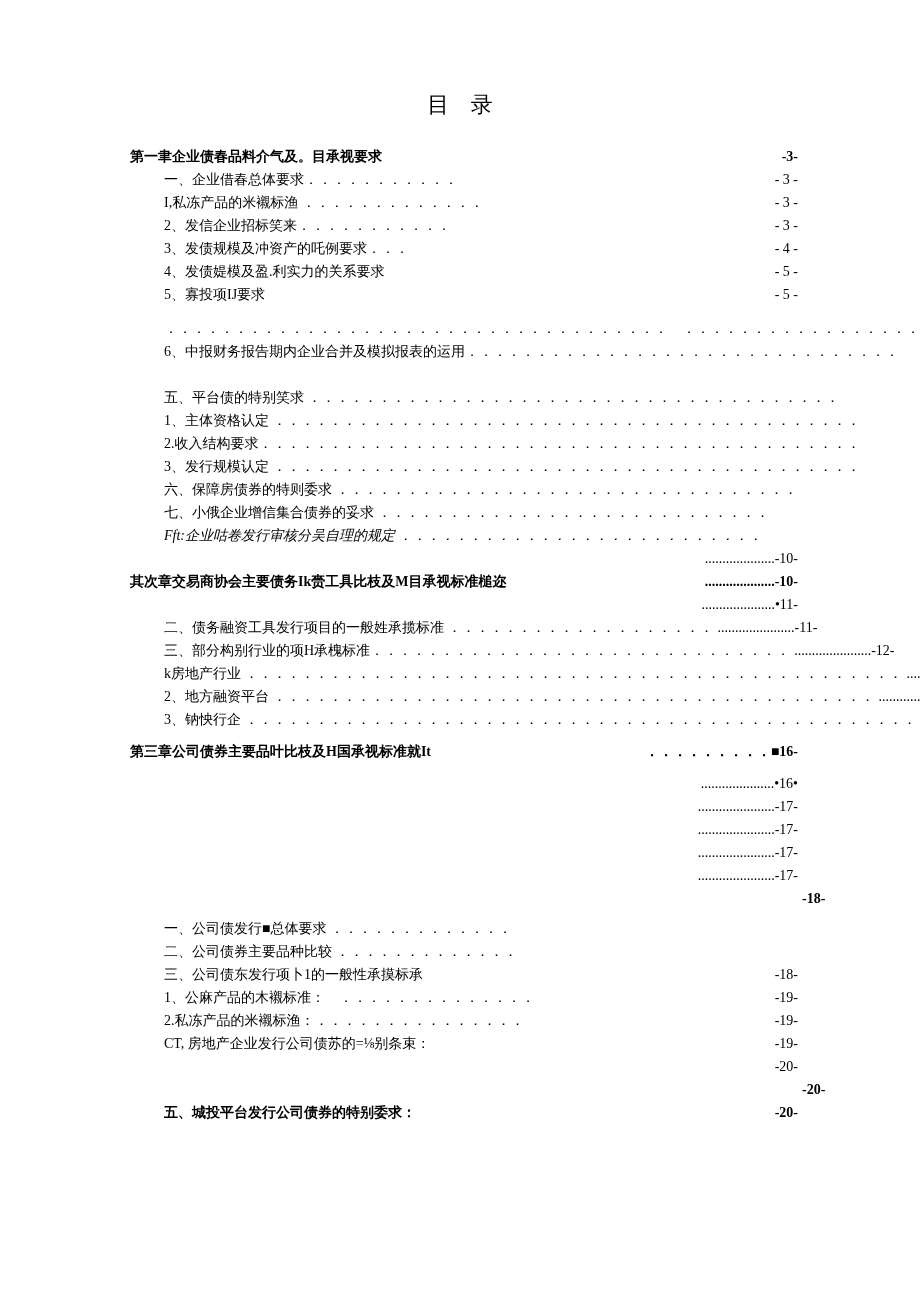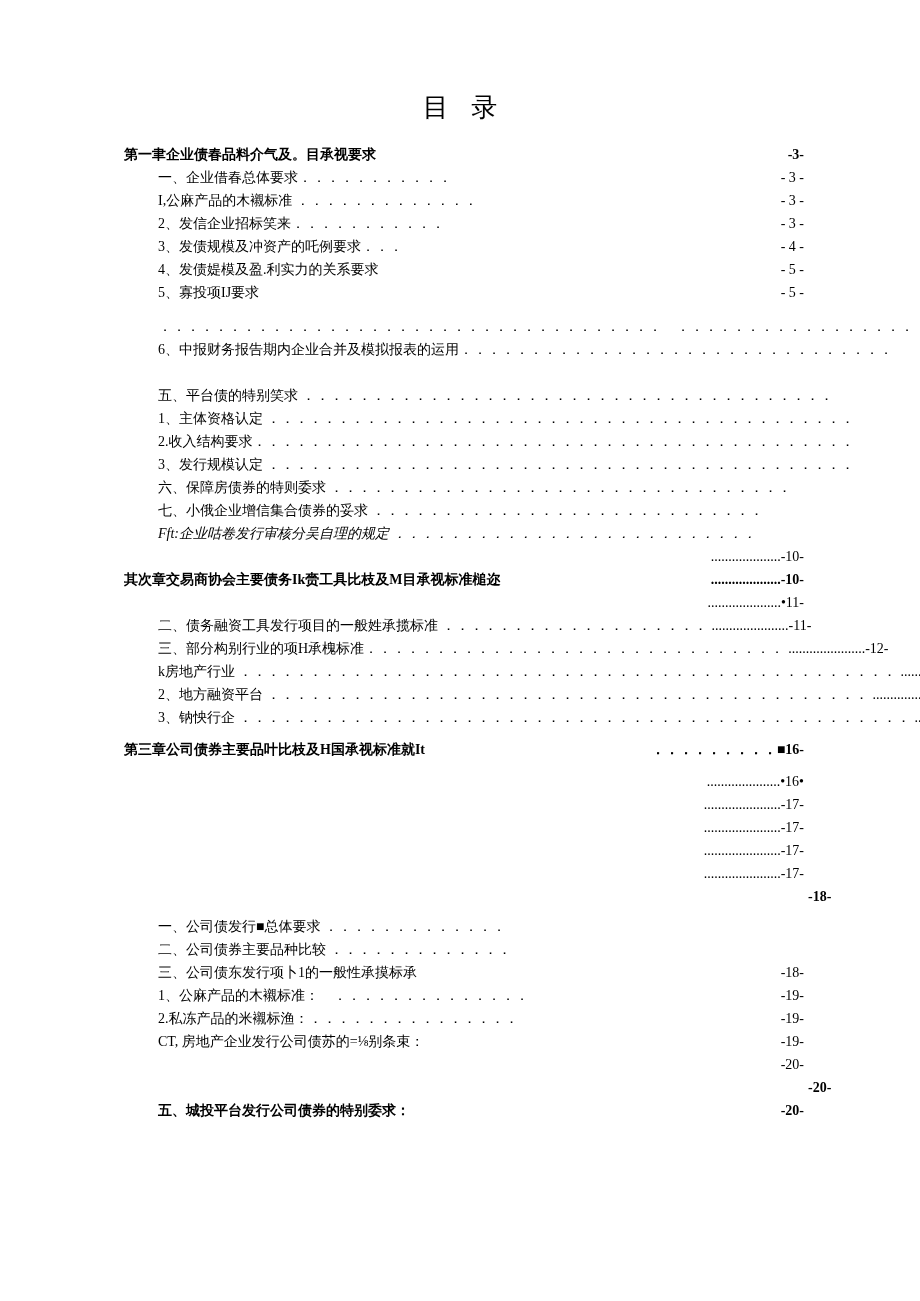"目 录" .title { font-size: 26px -> 22px; margin-bottom: 19px -> 26px }
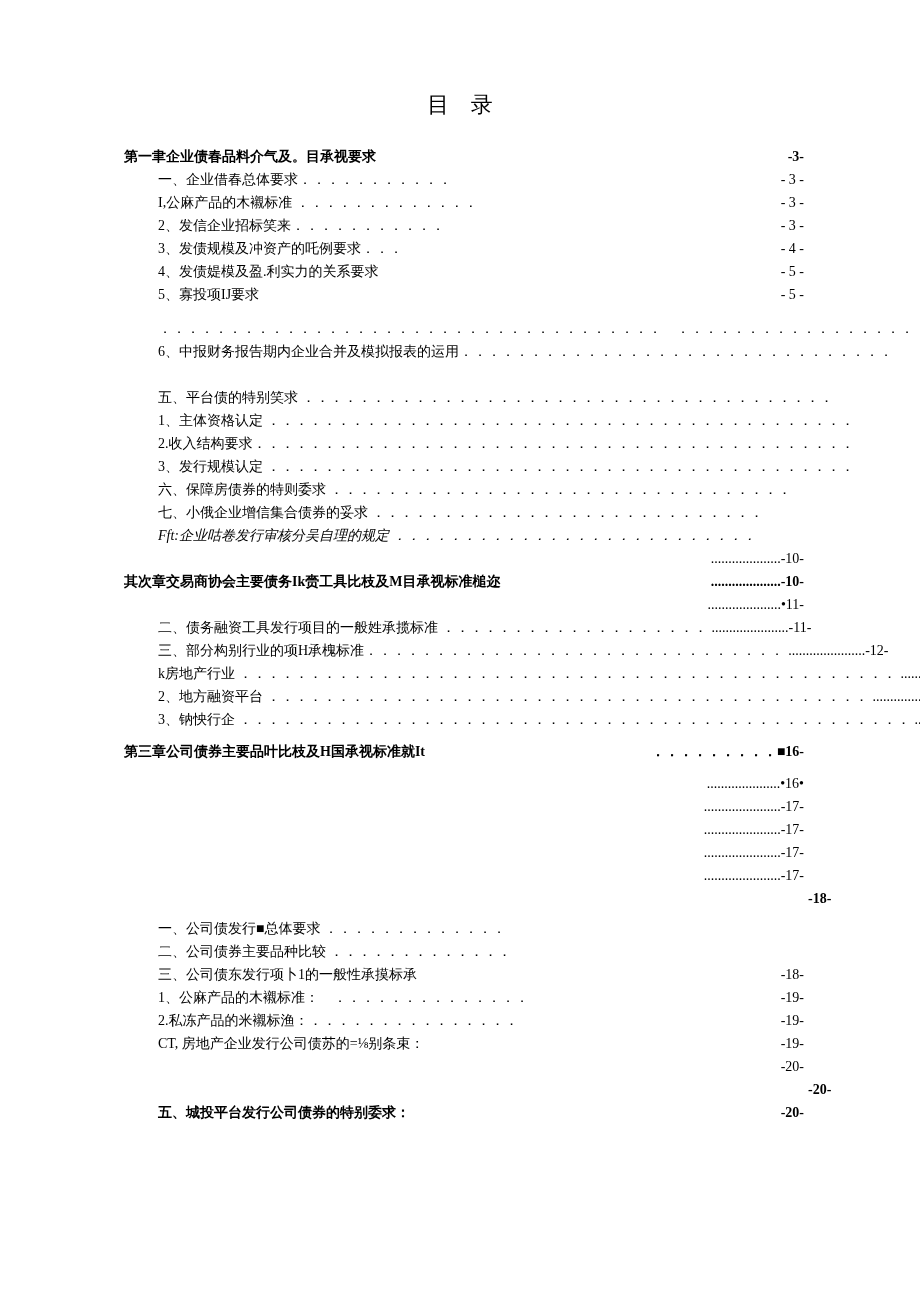"第一聿企业债春品料介气及。目承视要求" .toc-line { margin: 1px 6px -> 1px 12px }
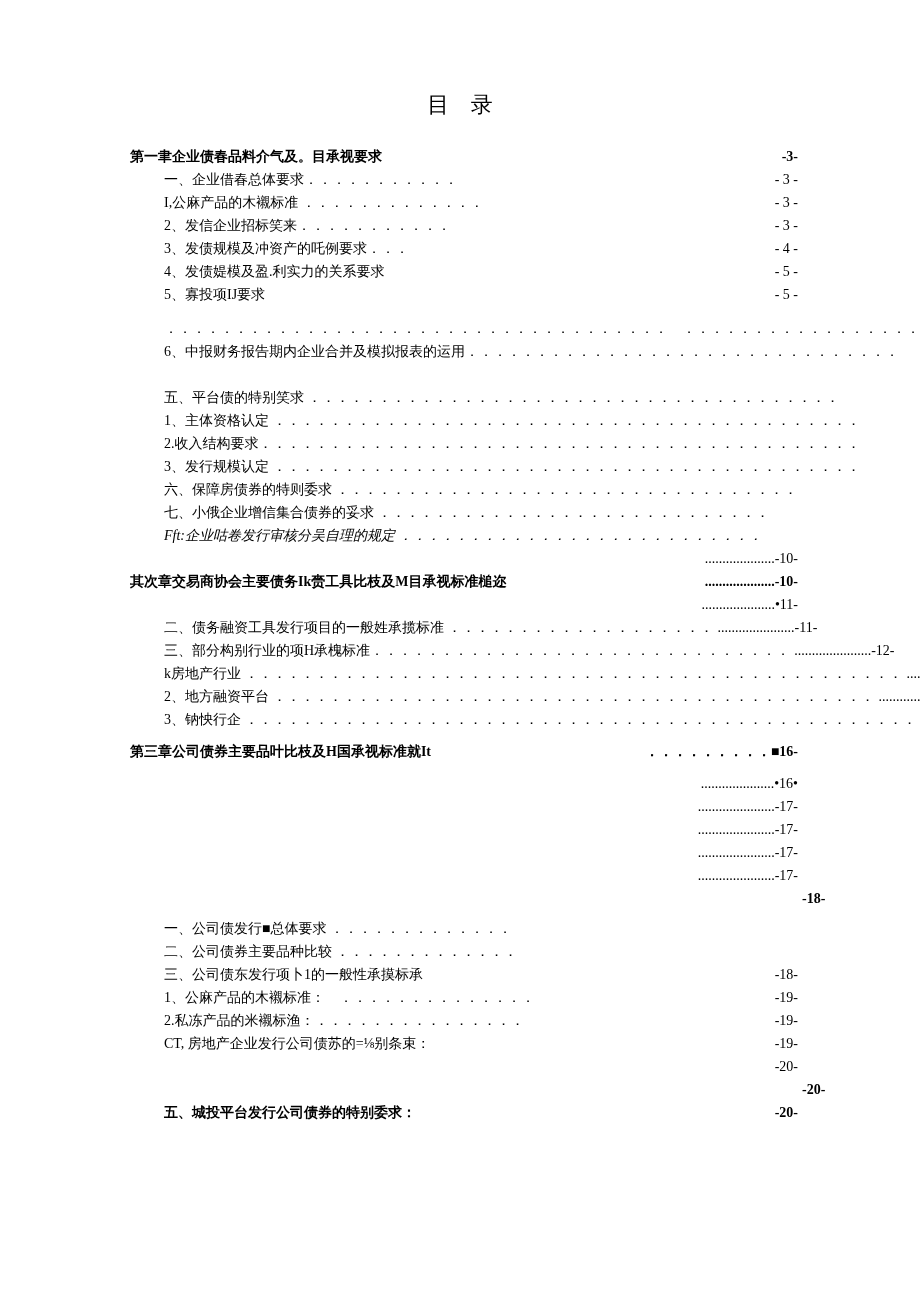"I,公麻产品的木襯标准 ．．．．．．．．．．．．．" span.toc-label { text: I,公麻产品的木襯标准 -> I,私冻产品的米襯标渔 }
